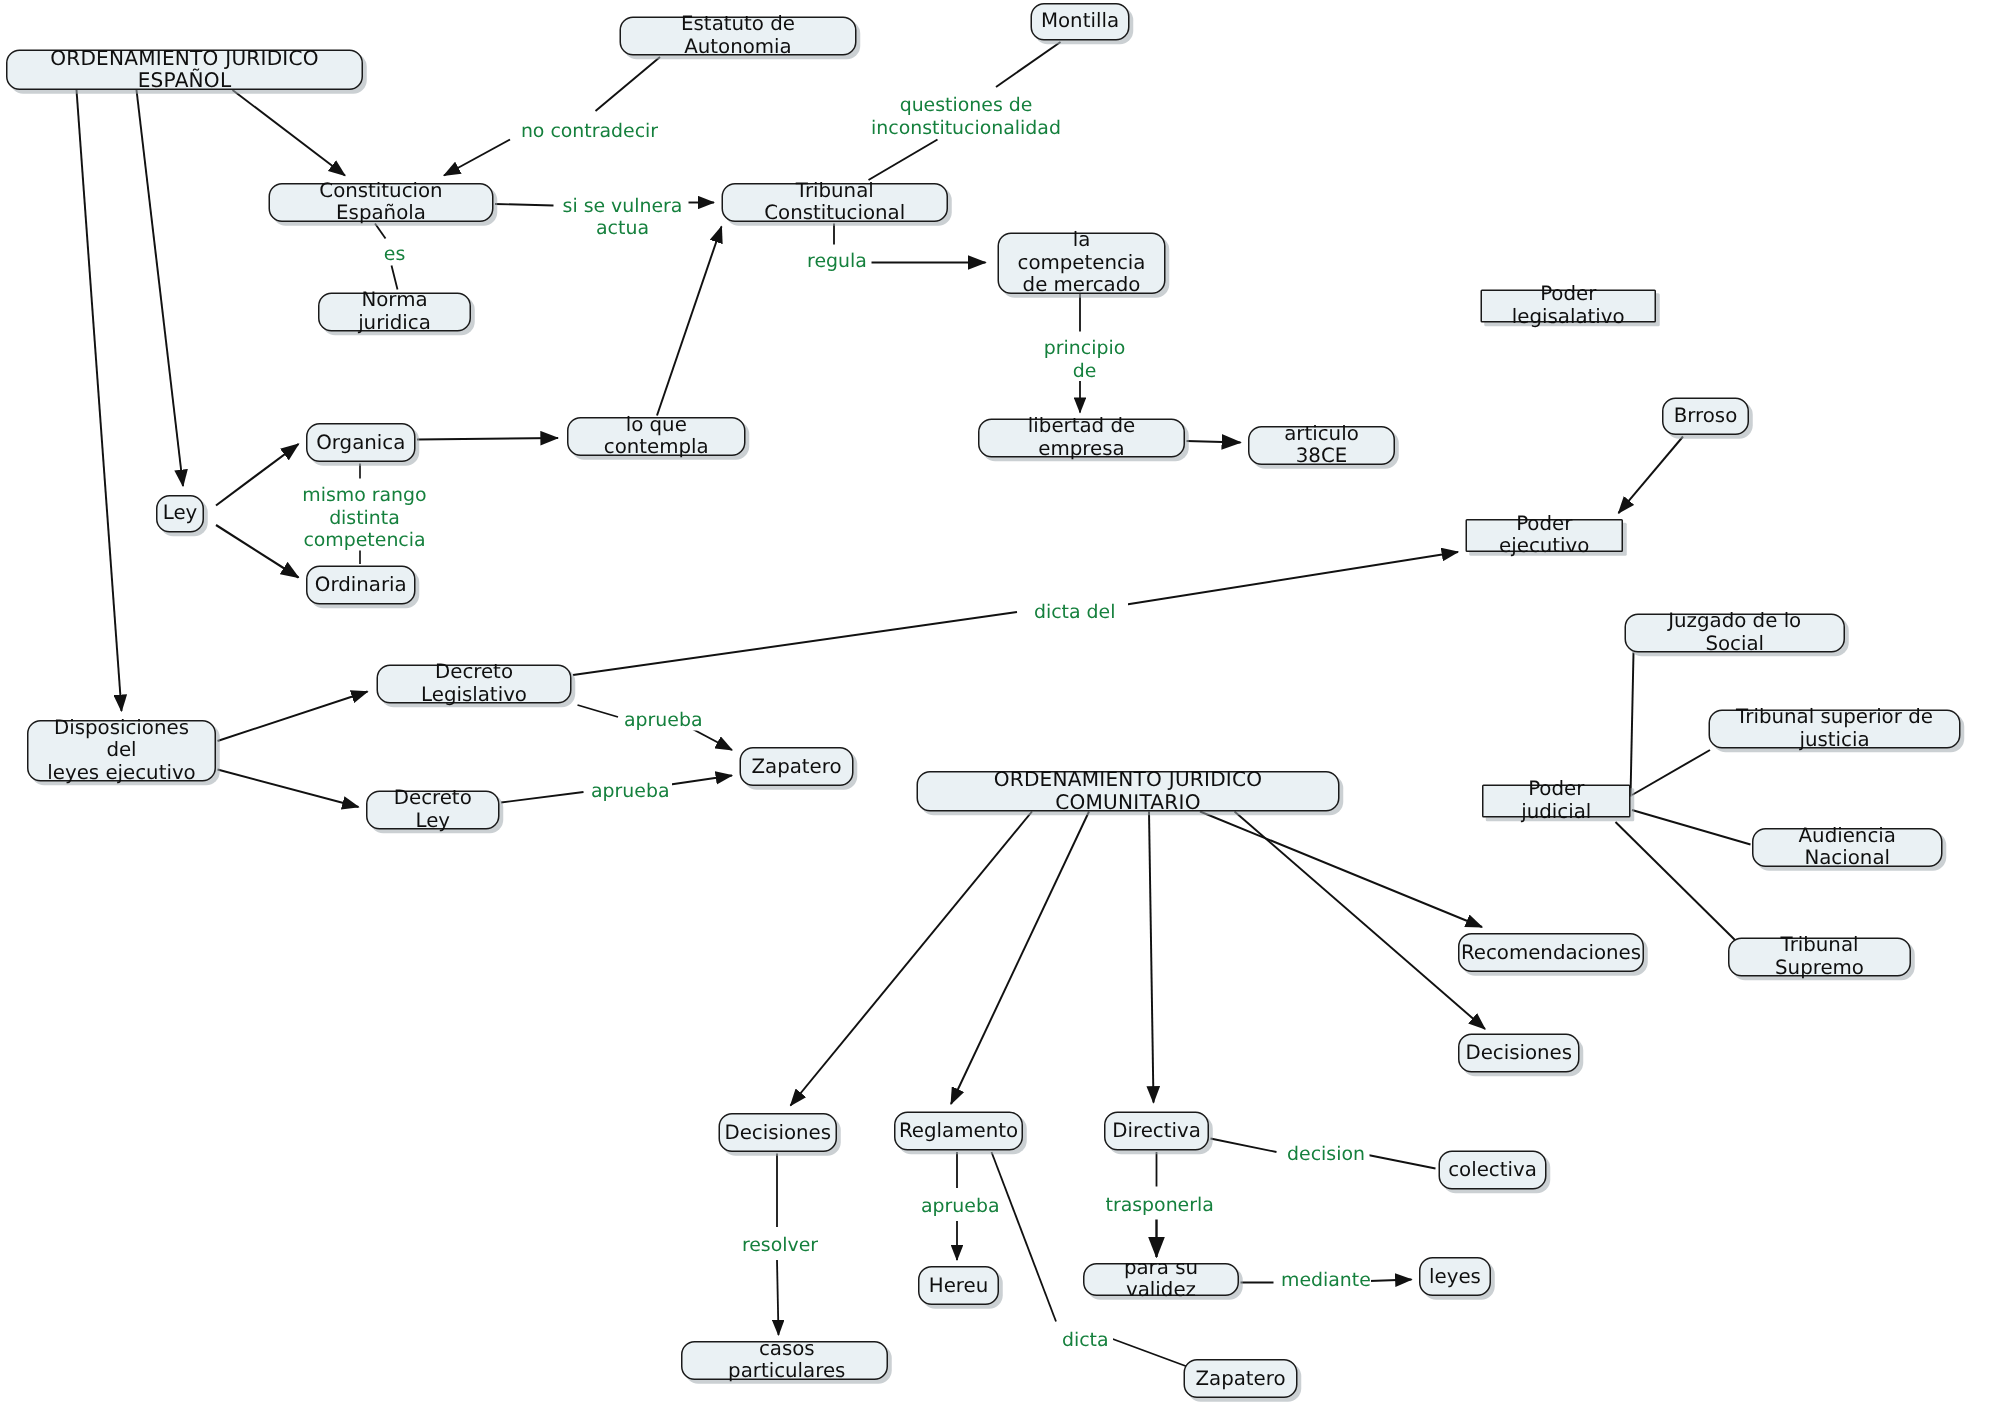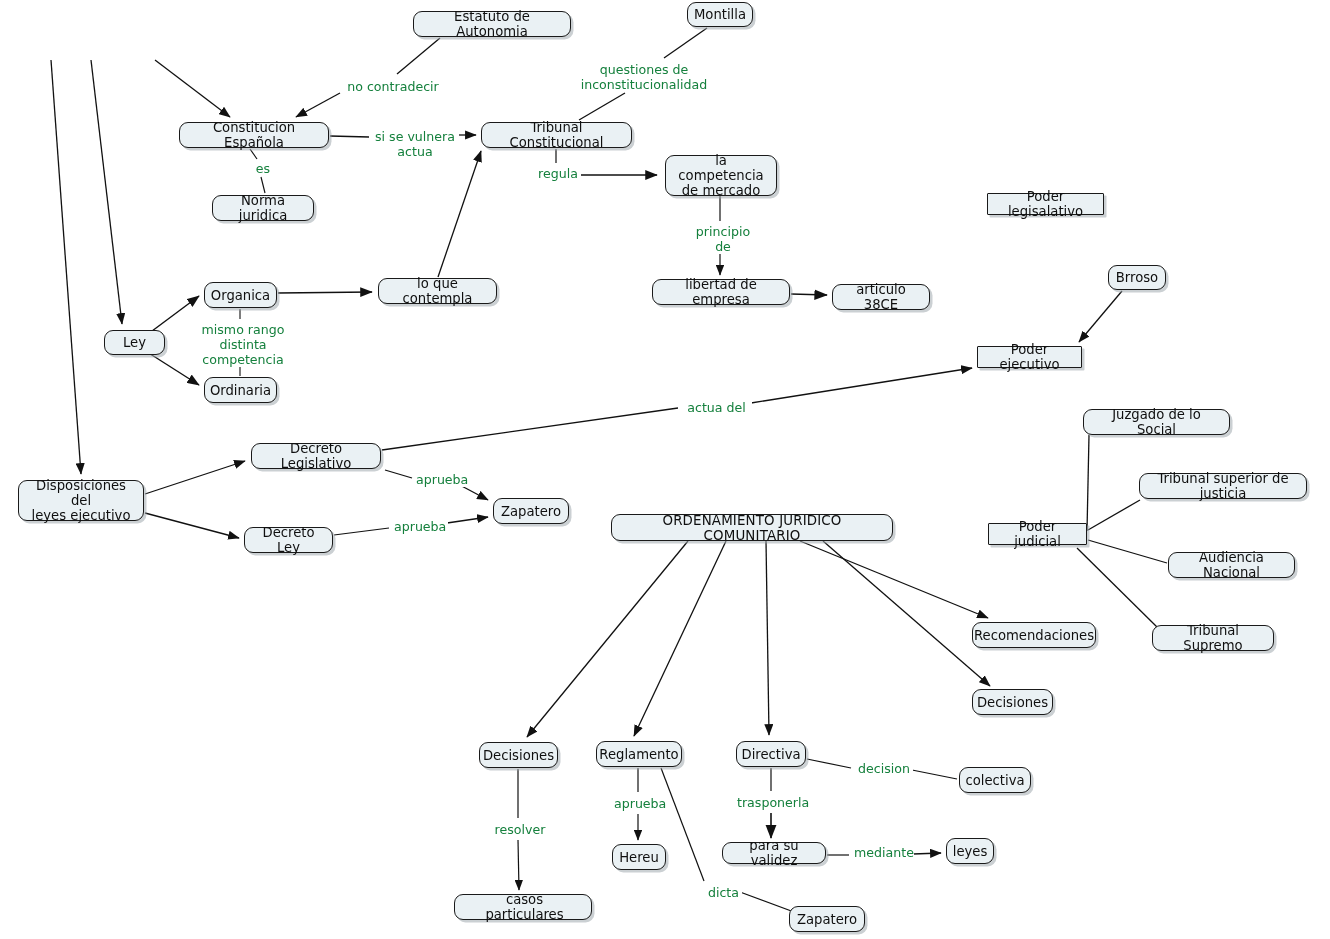"ORDENAMIENTO JURIDICO ESPAÑOL" div.node { html: none -> <div><span>ORDENAMIENTO JURIDICO ESPAÑOL</span></div> }
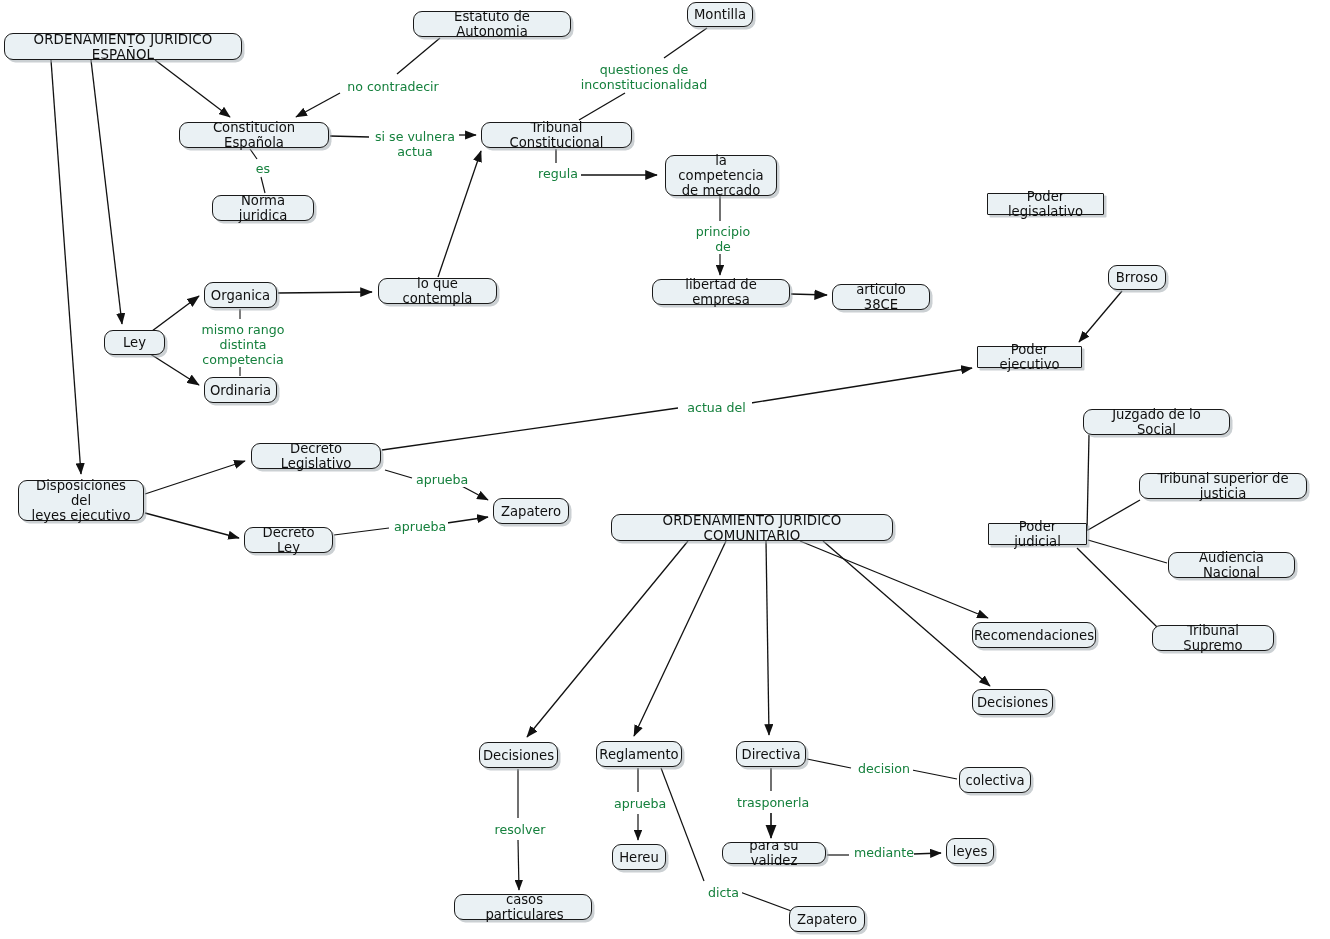"Ley" div.node { width: 61px -> 32px }
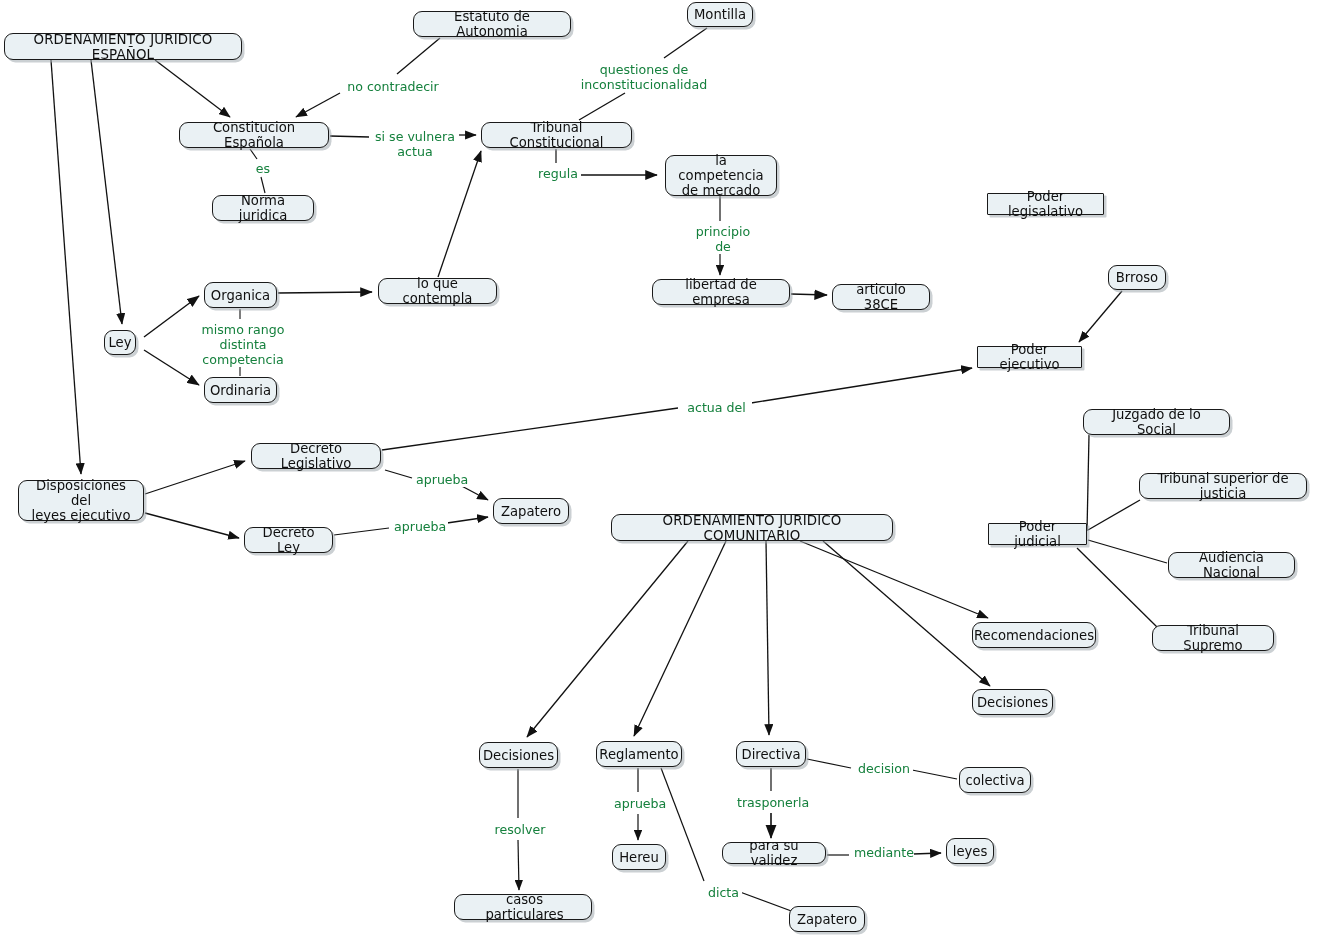"actua del" div.edge-label { text: actua -> dicta }
